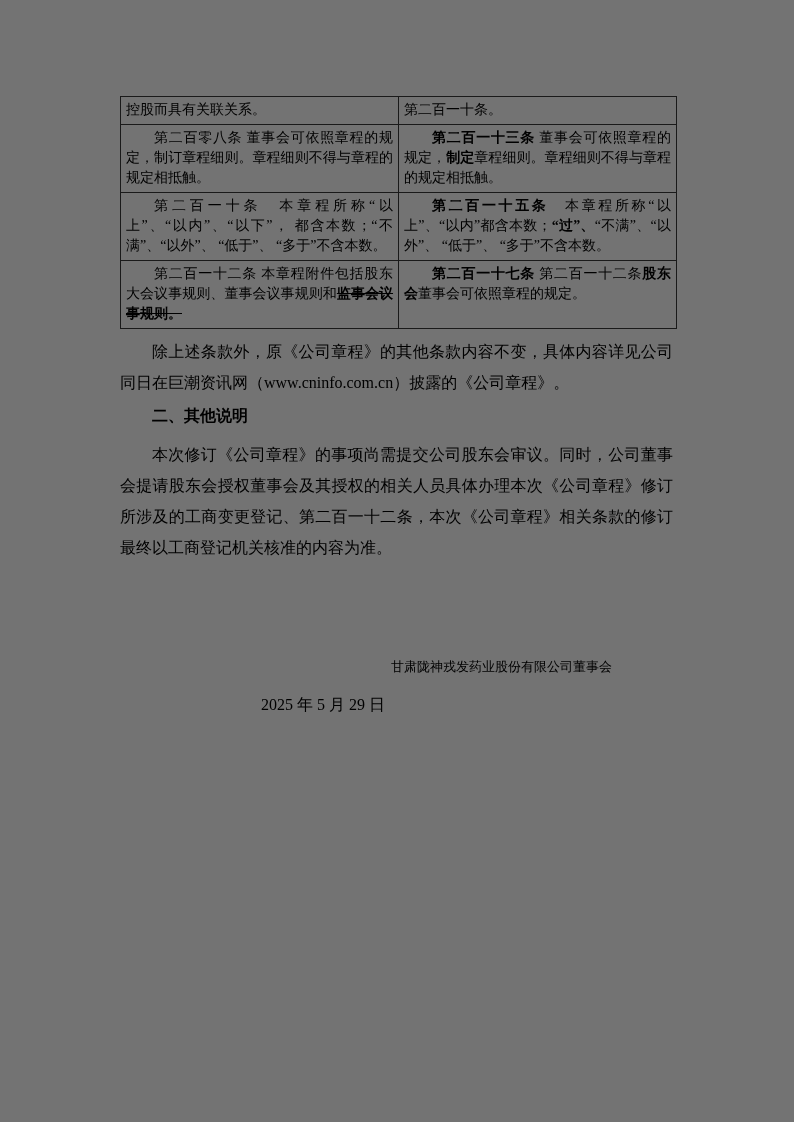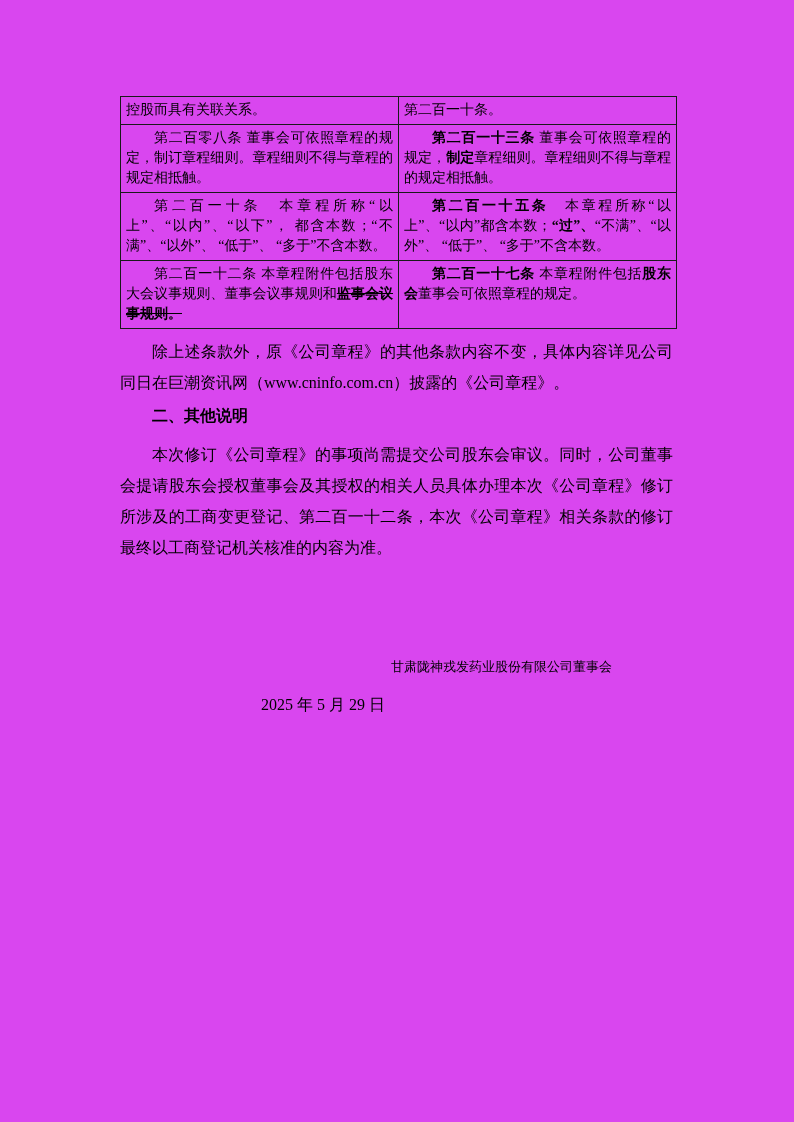"控股而具有关联关系。" .page { background: #d946ef -> #737373 }
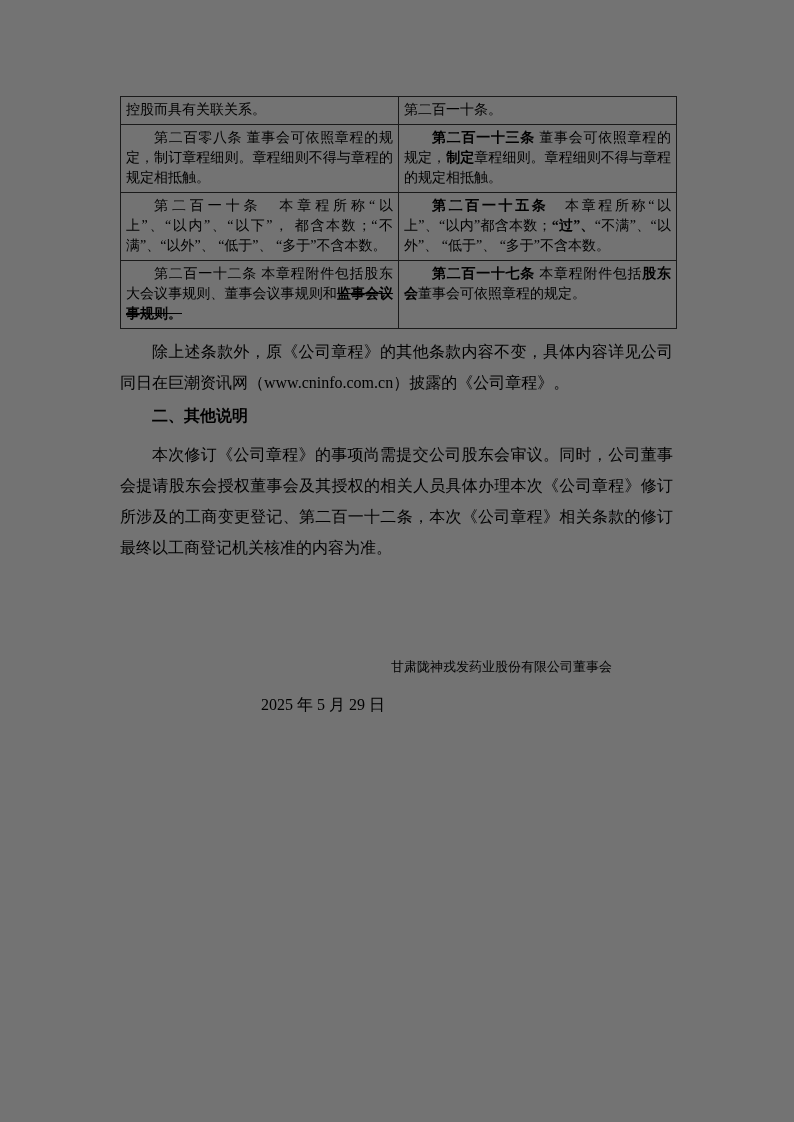"本章程附件包括" span { text: 本章程附件包括 -> 第二百一十二条 }
